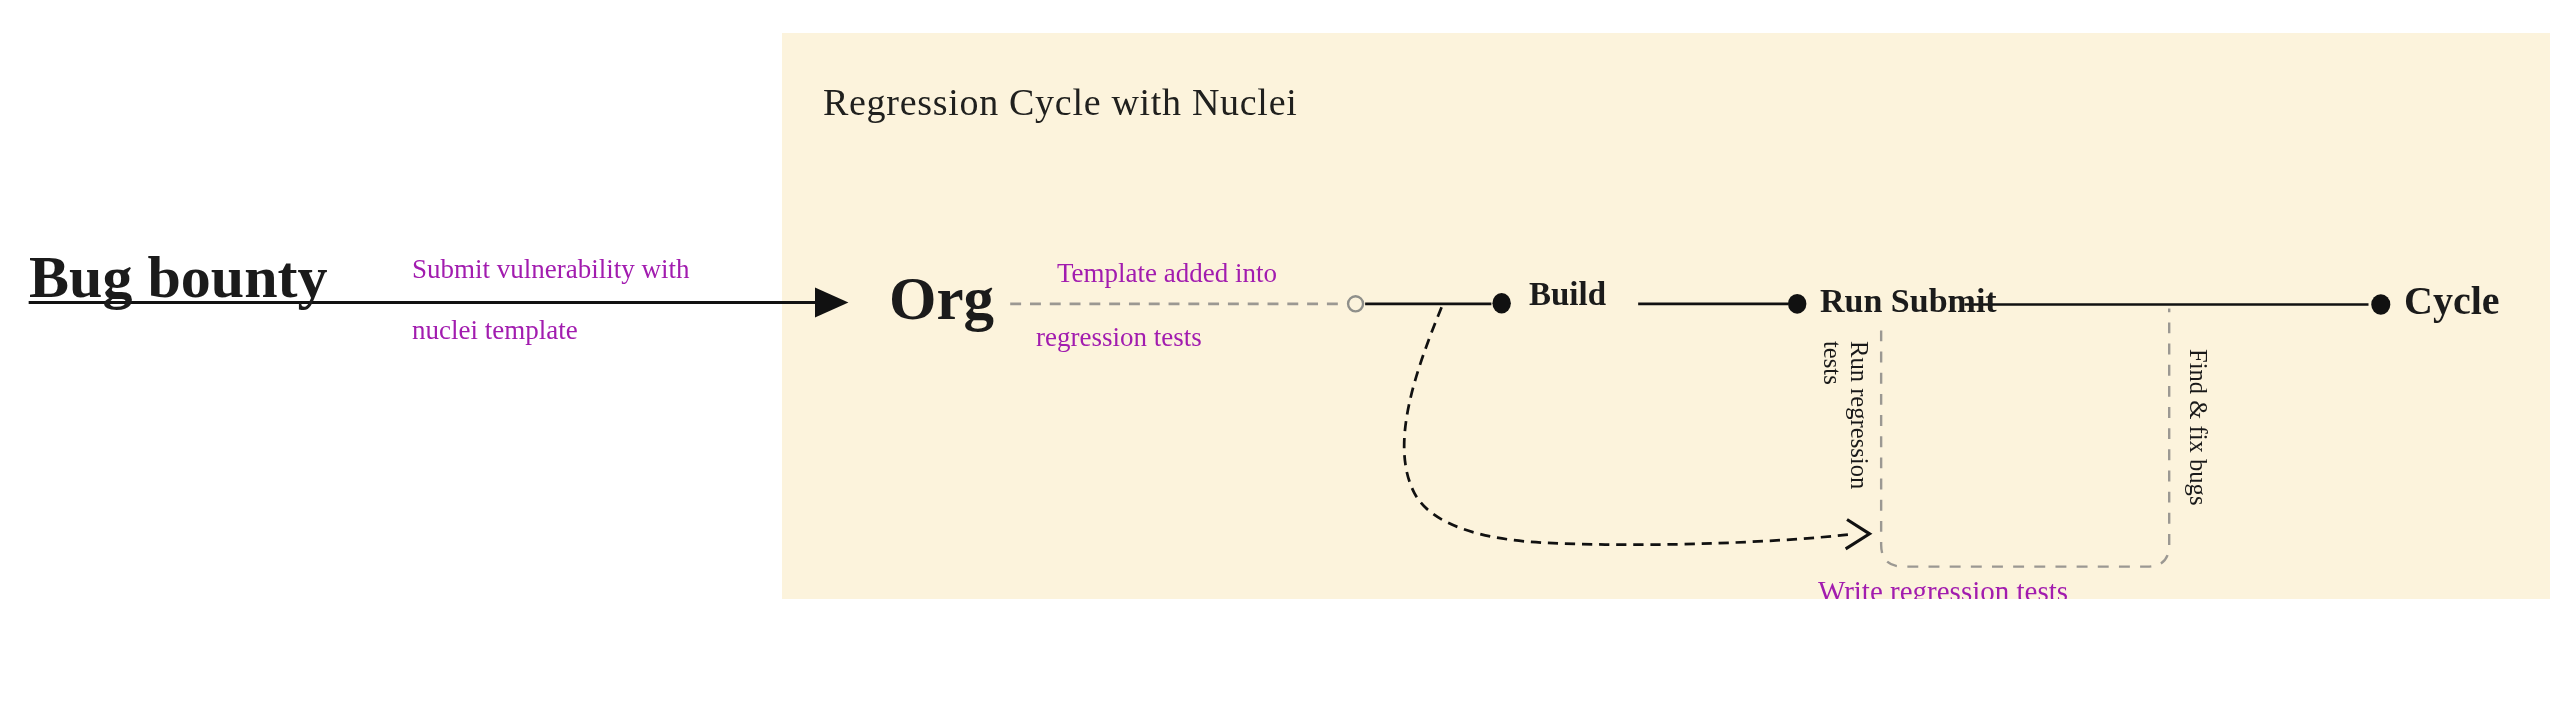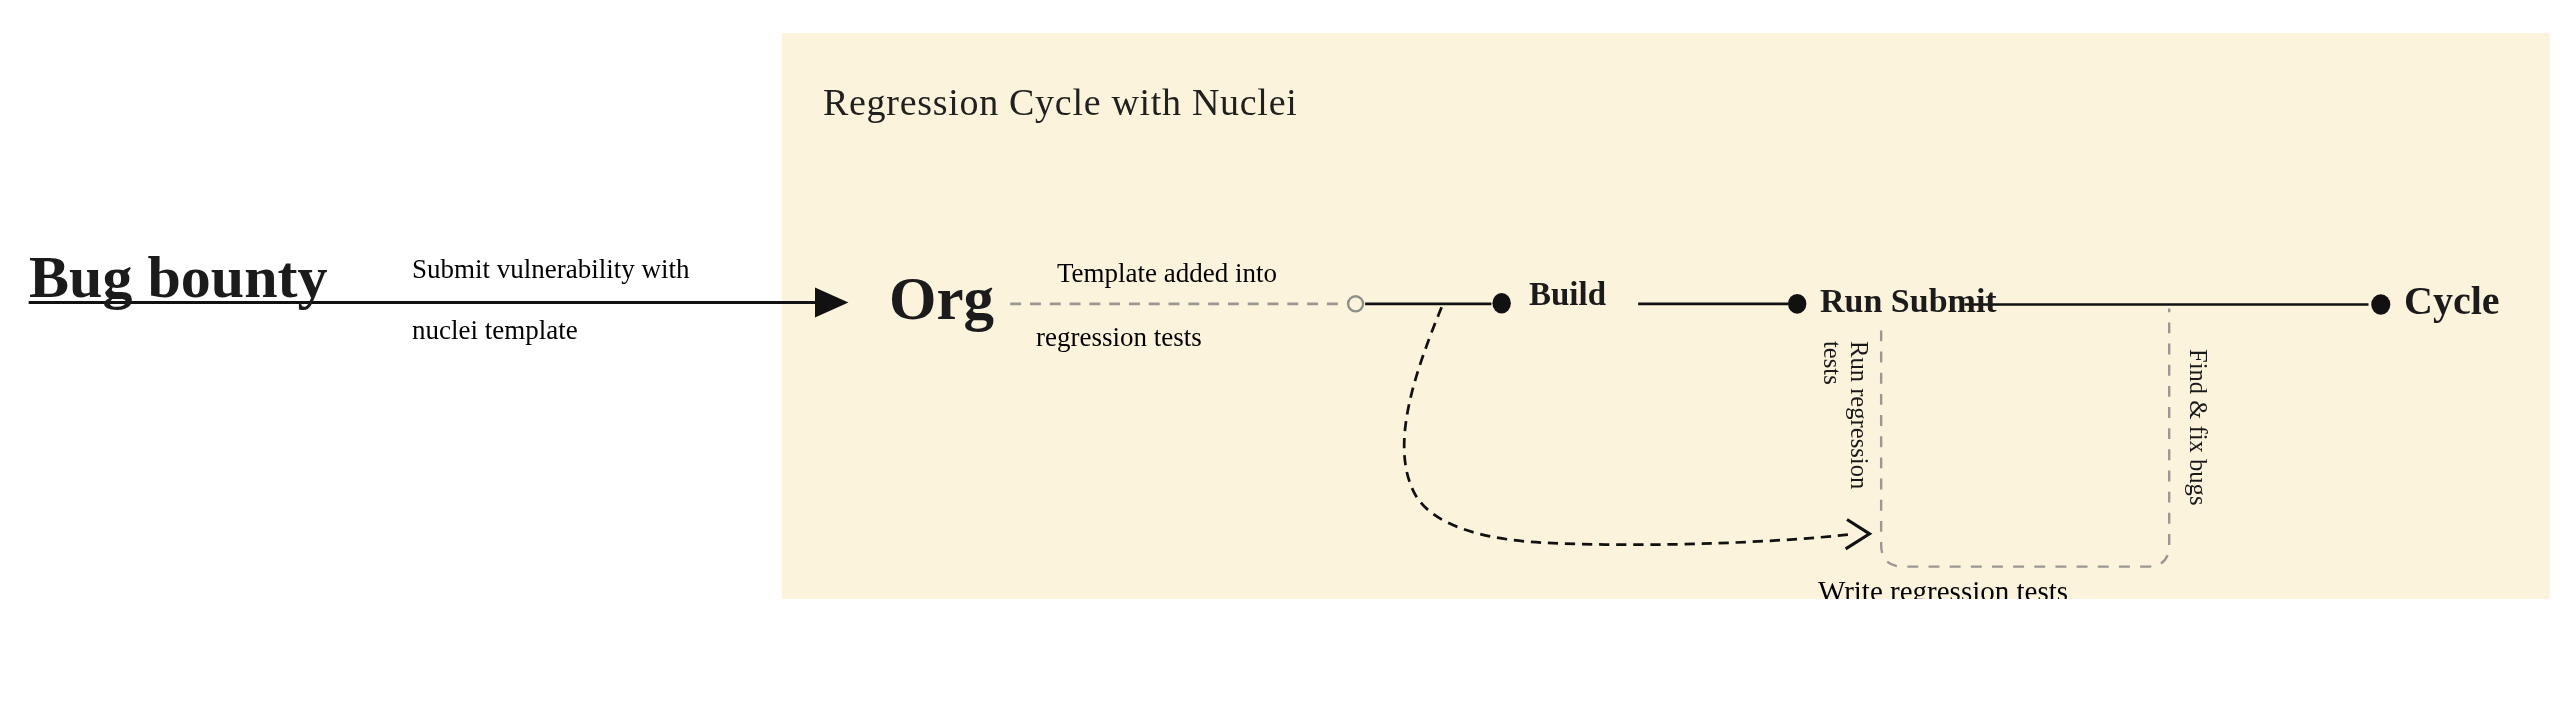"Submit vulnerability with" .small { color: #000000 -> #a21caf }
